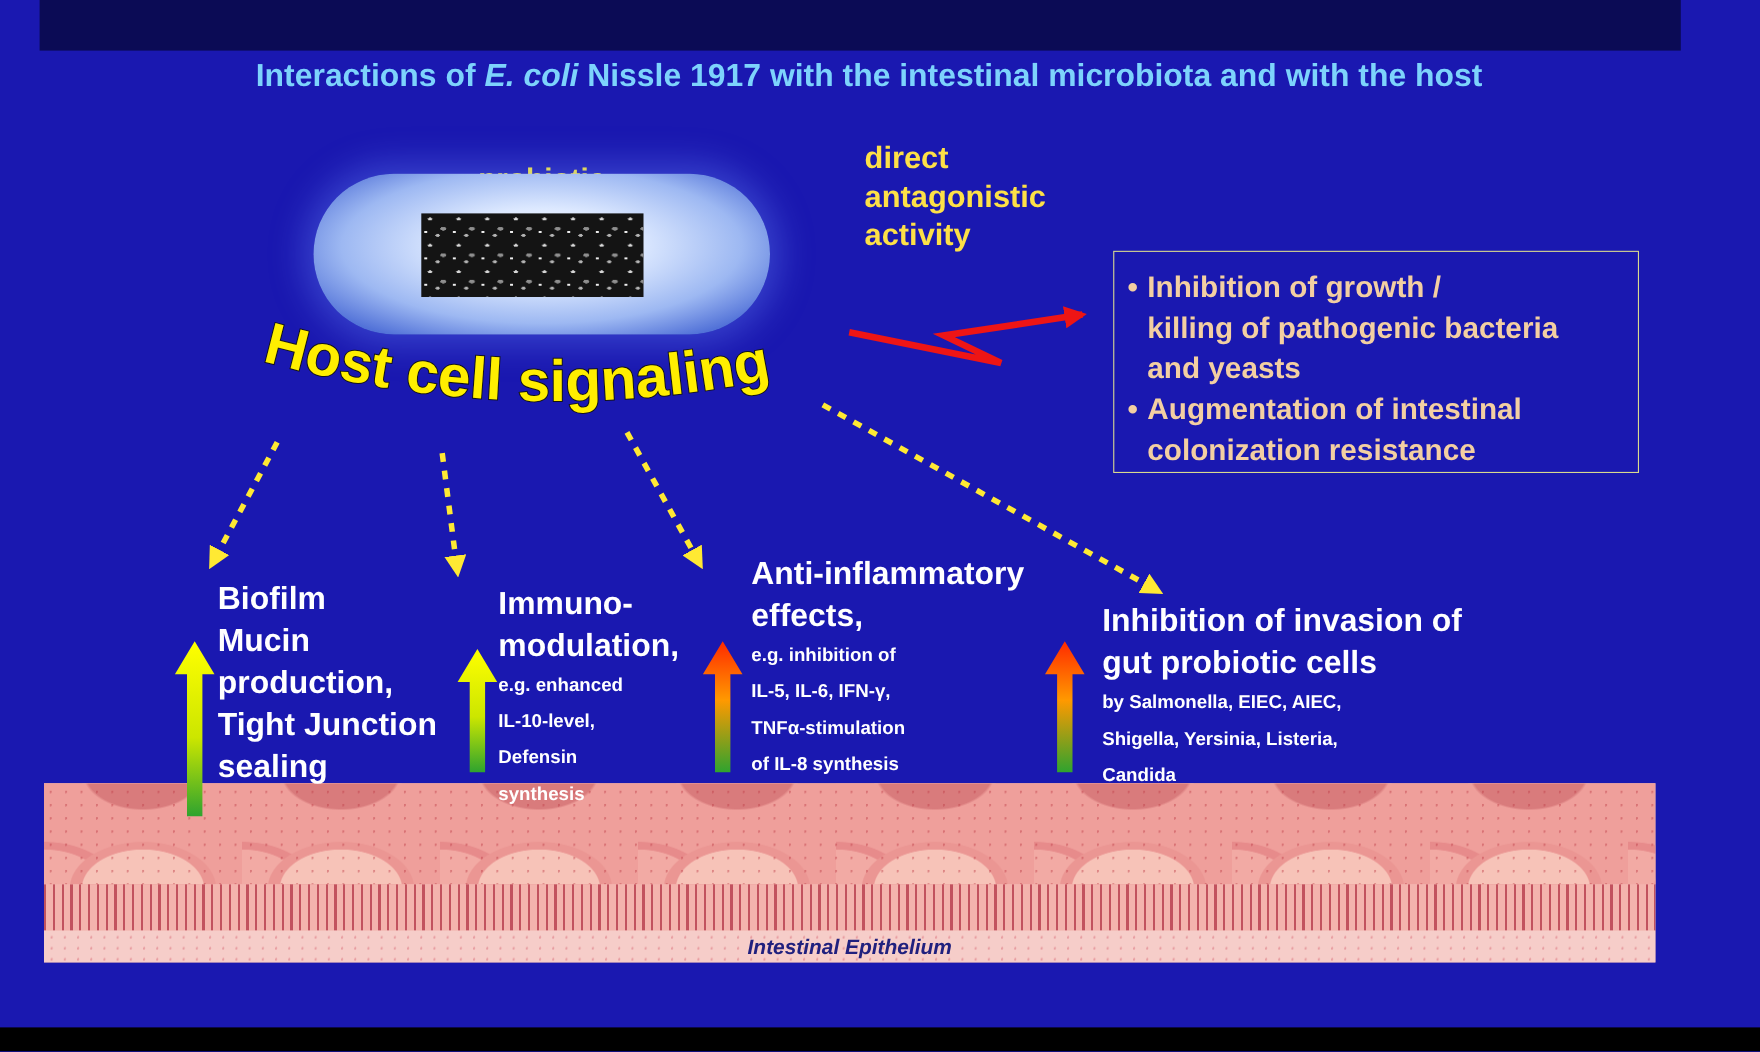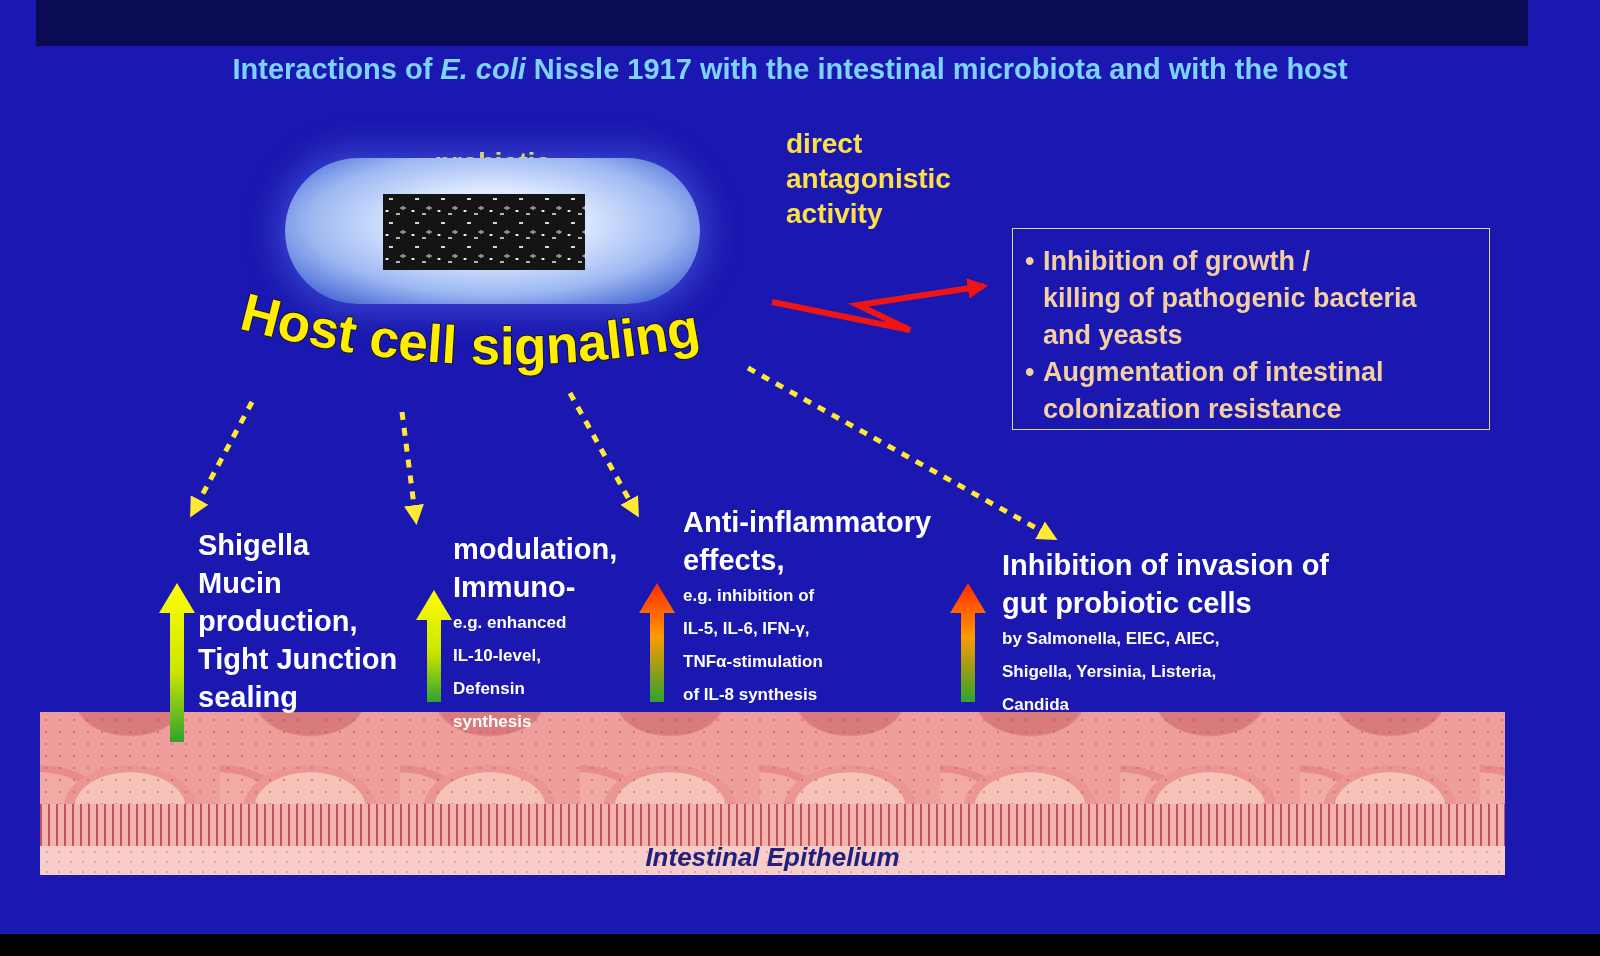"Shigella" div { text: Shigella -> Biofilm }
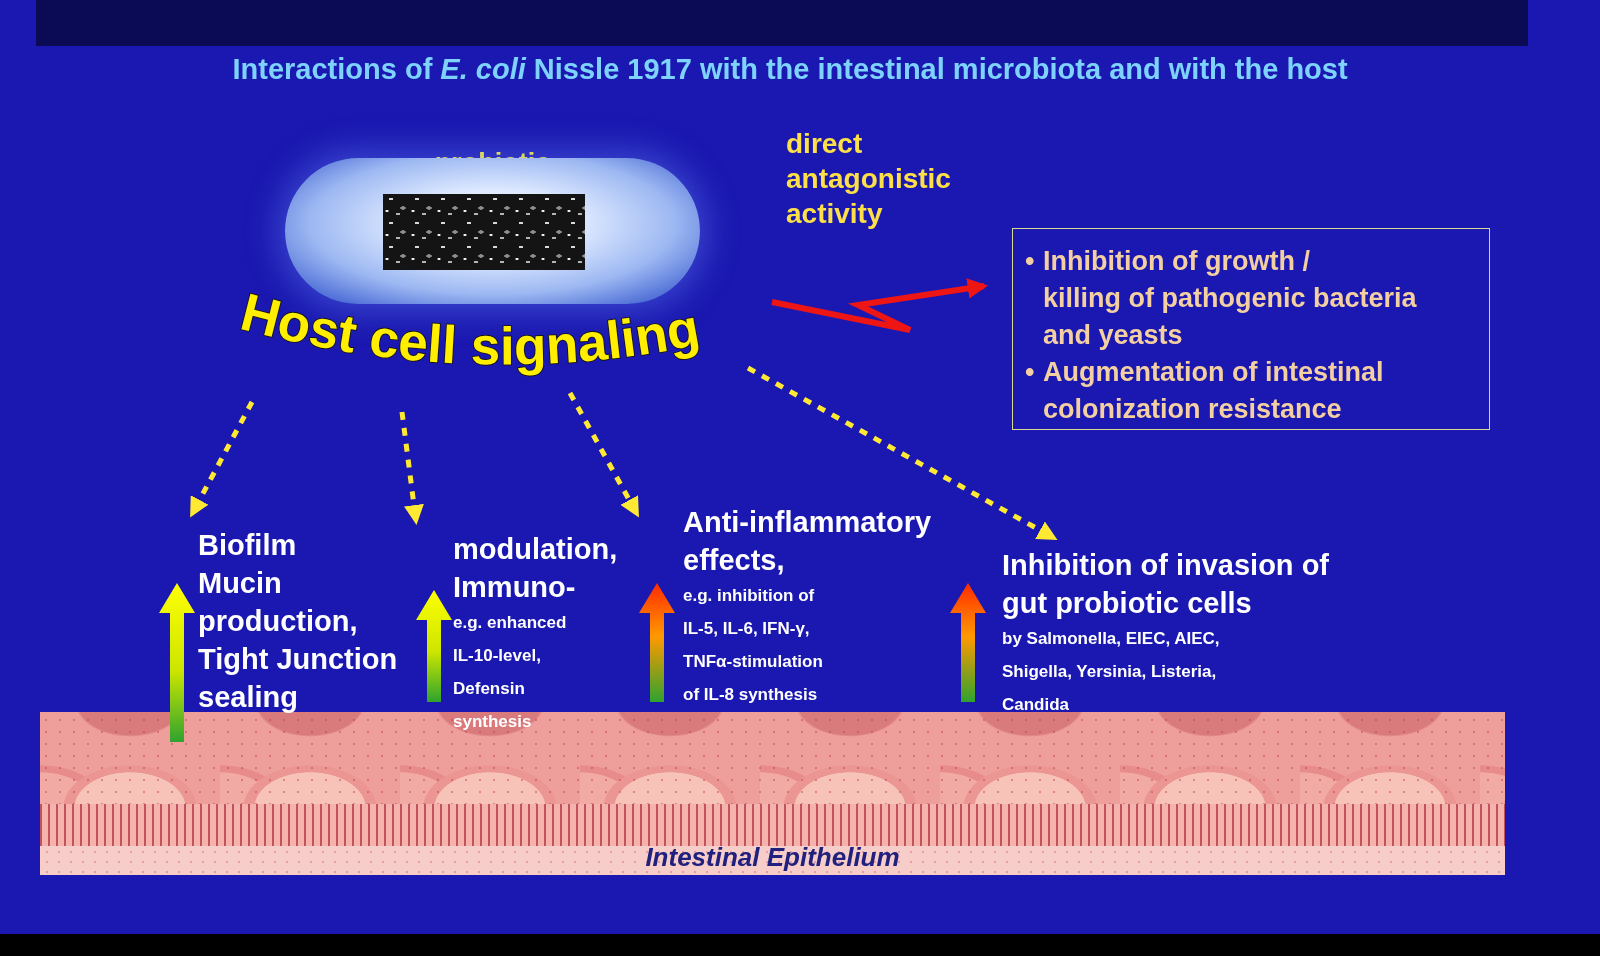"modulation," div { order: before "Immuno-" -> after "Immuno-" }
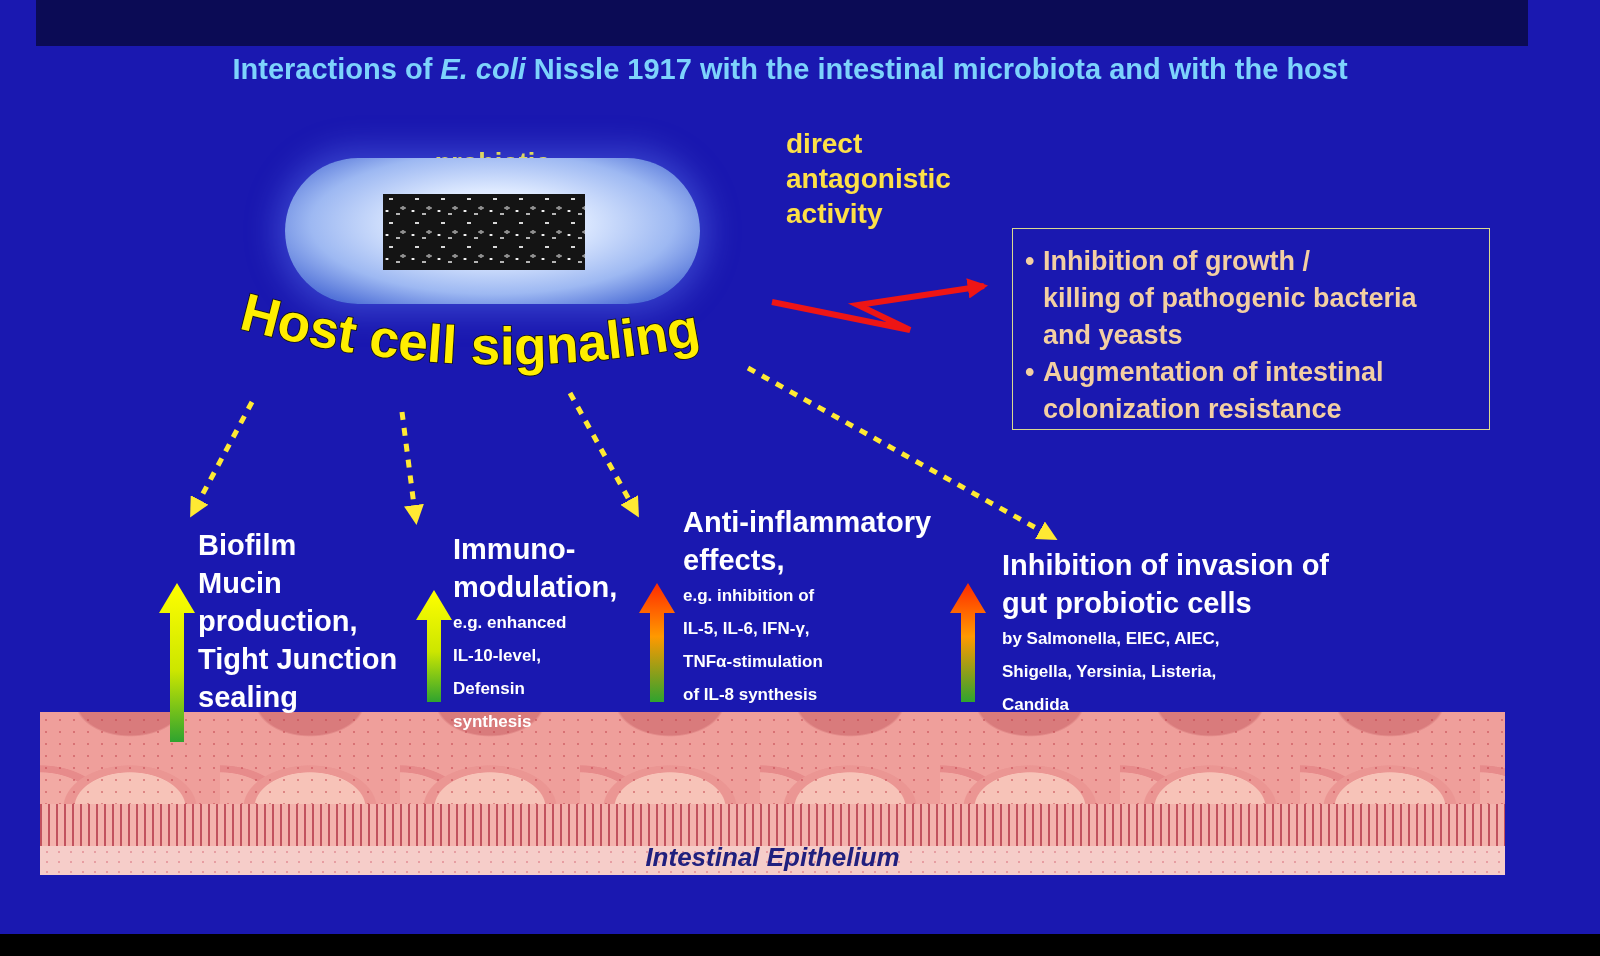"Intestinal Epithelium" .caption { font-size: 26px -> 19px }
